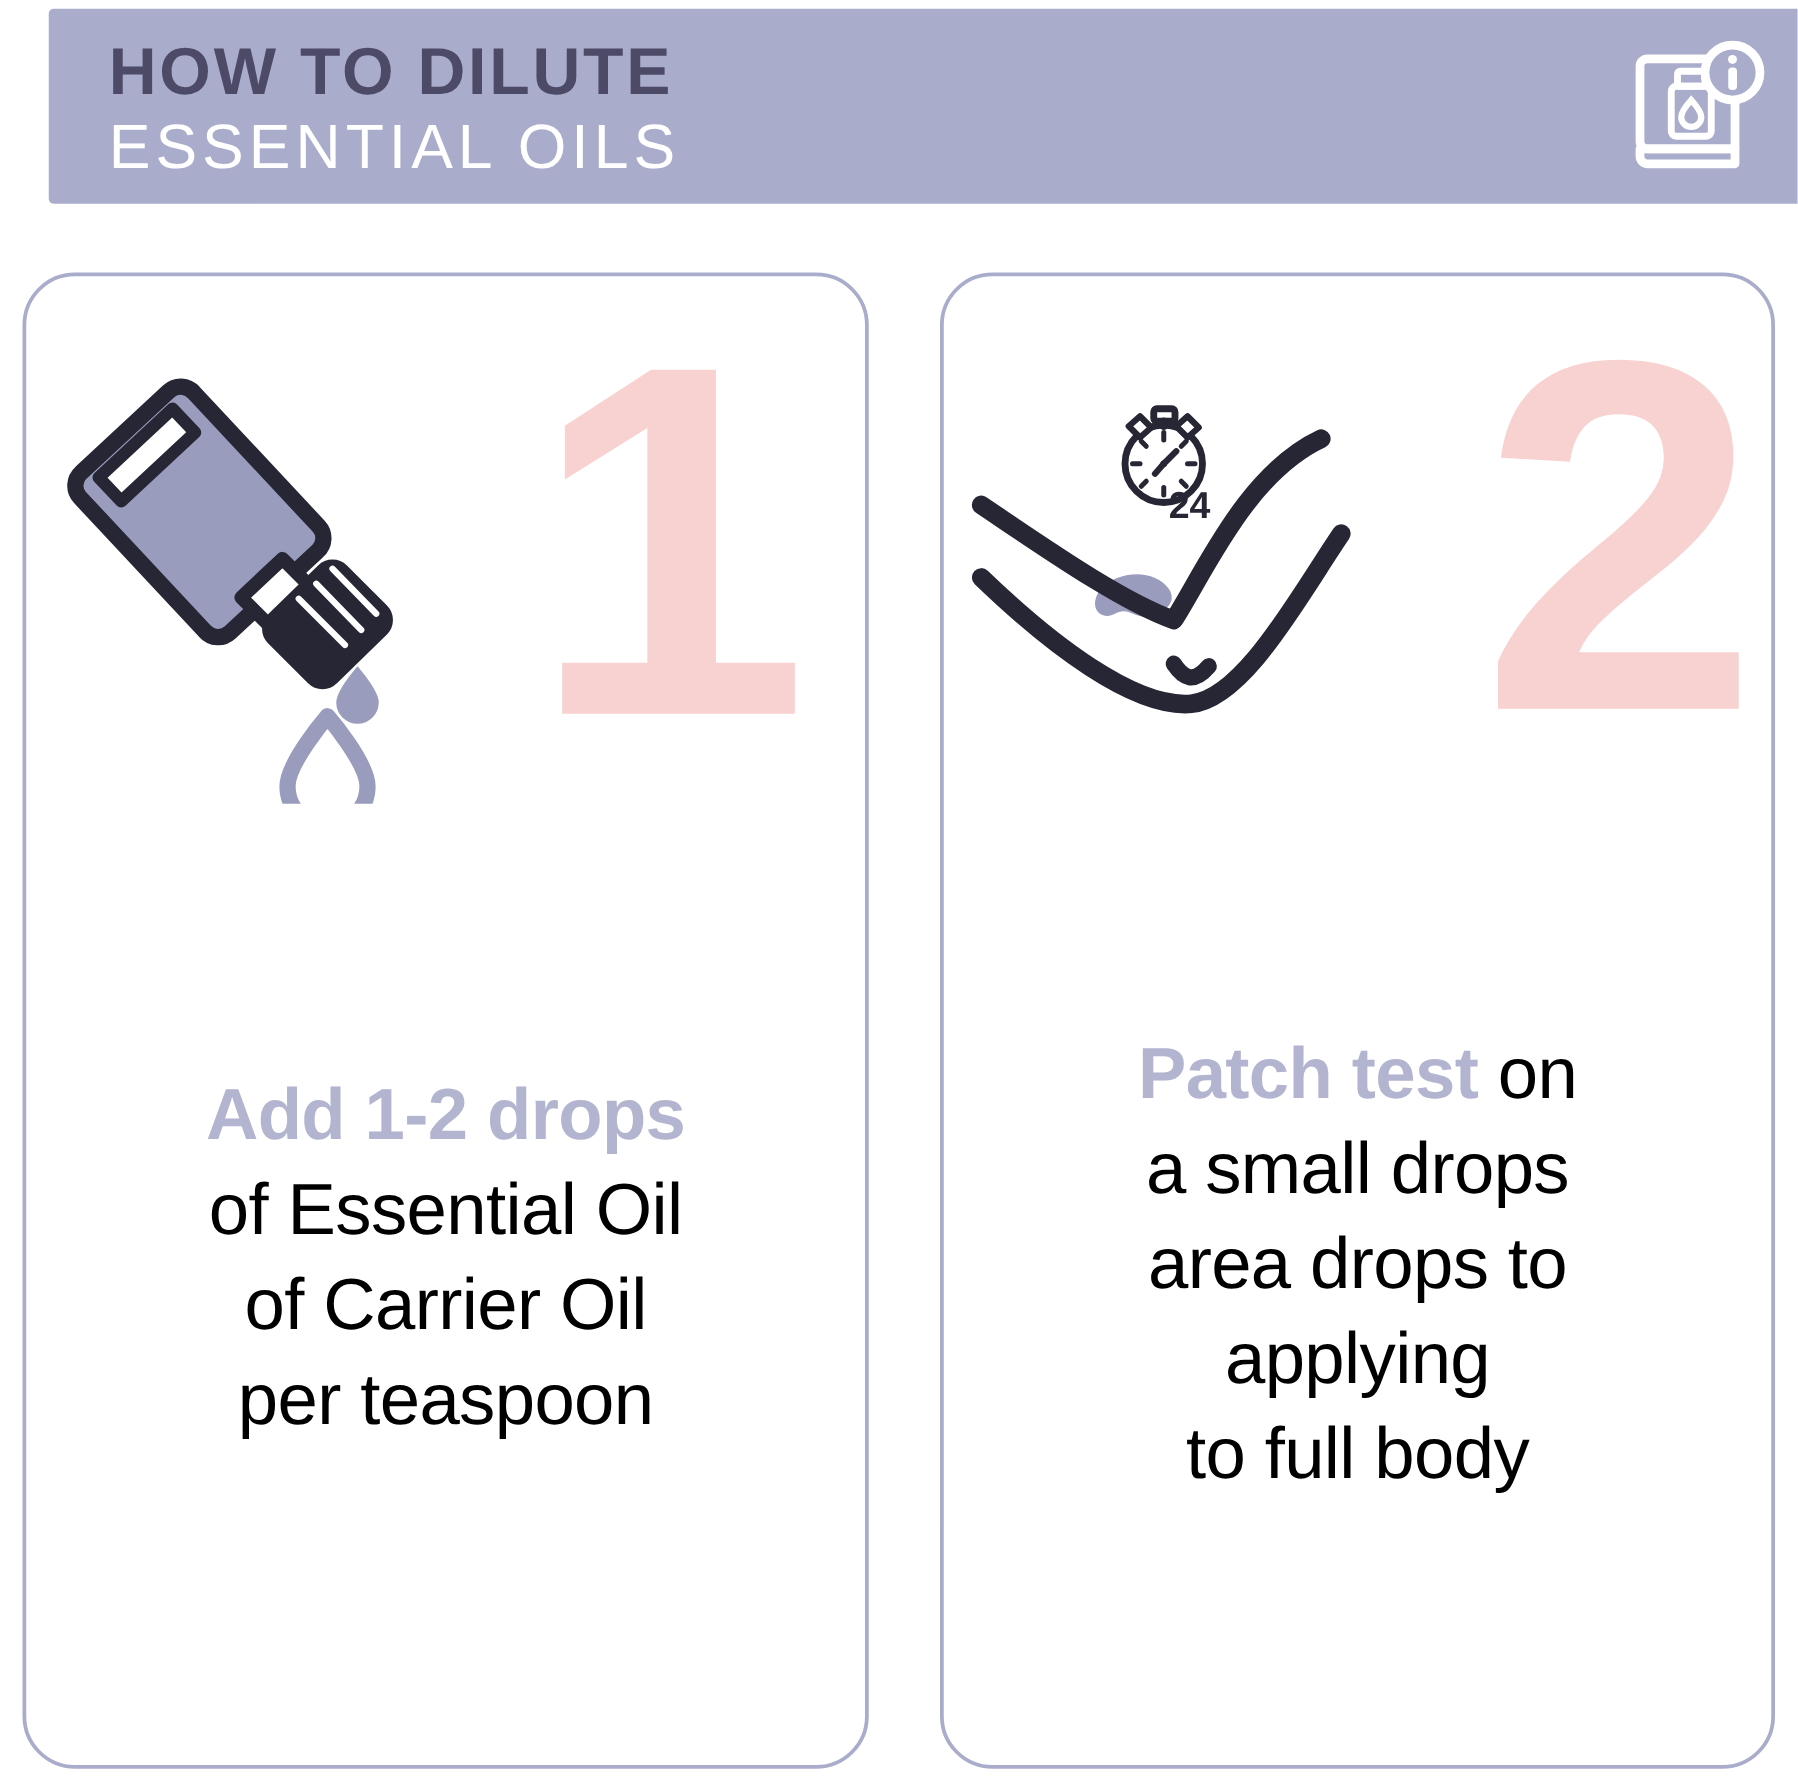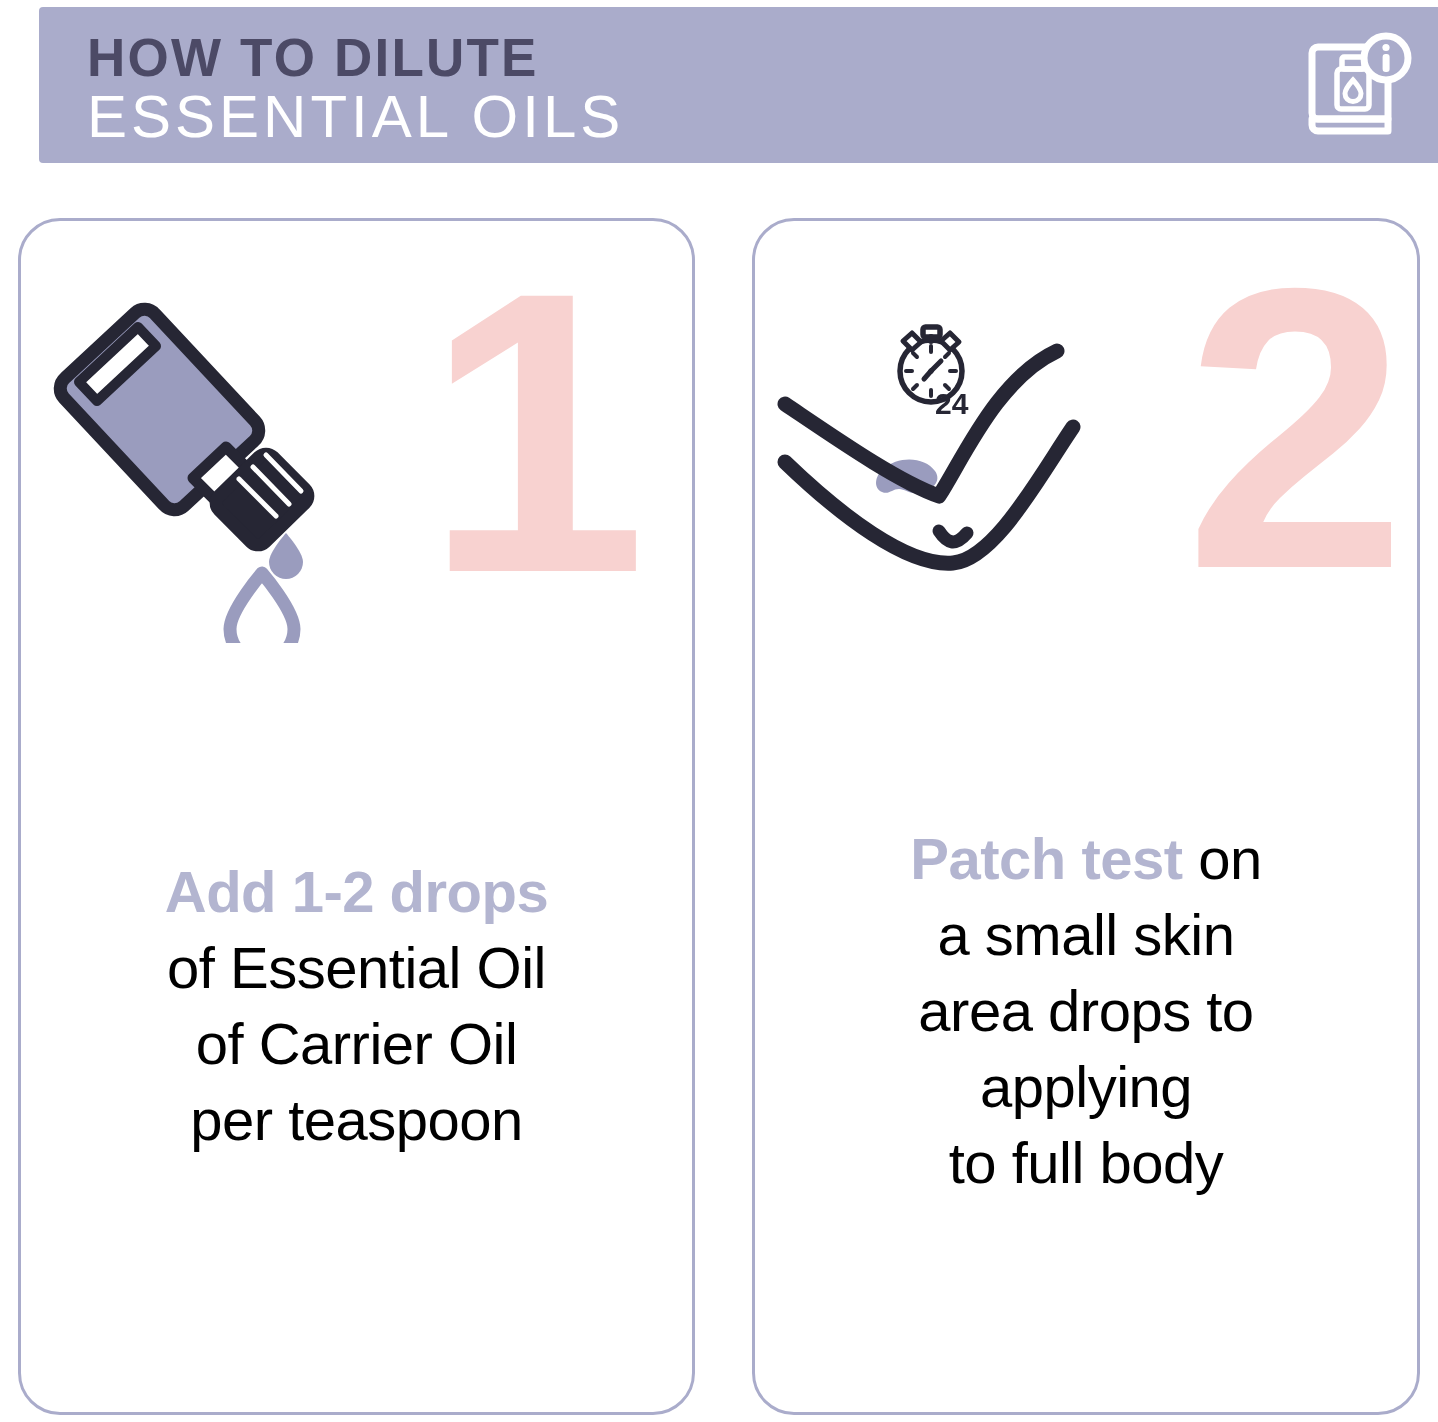"ESSENTIAL OILS" .title-sub { font-size: 60px -> 50px }
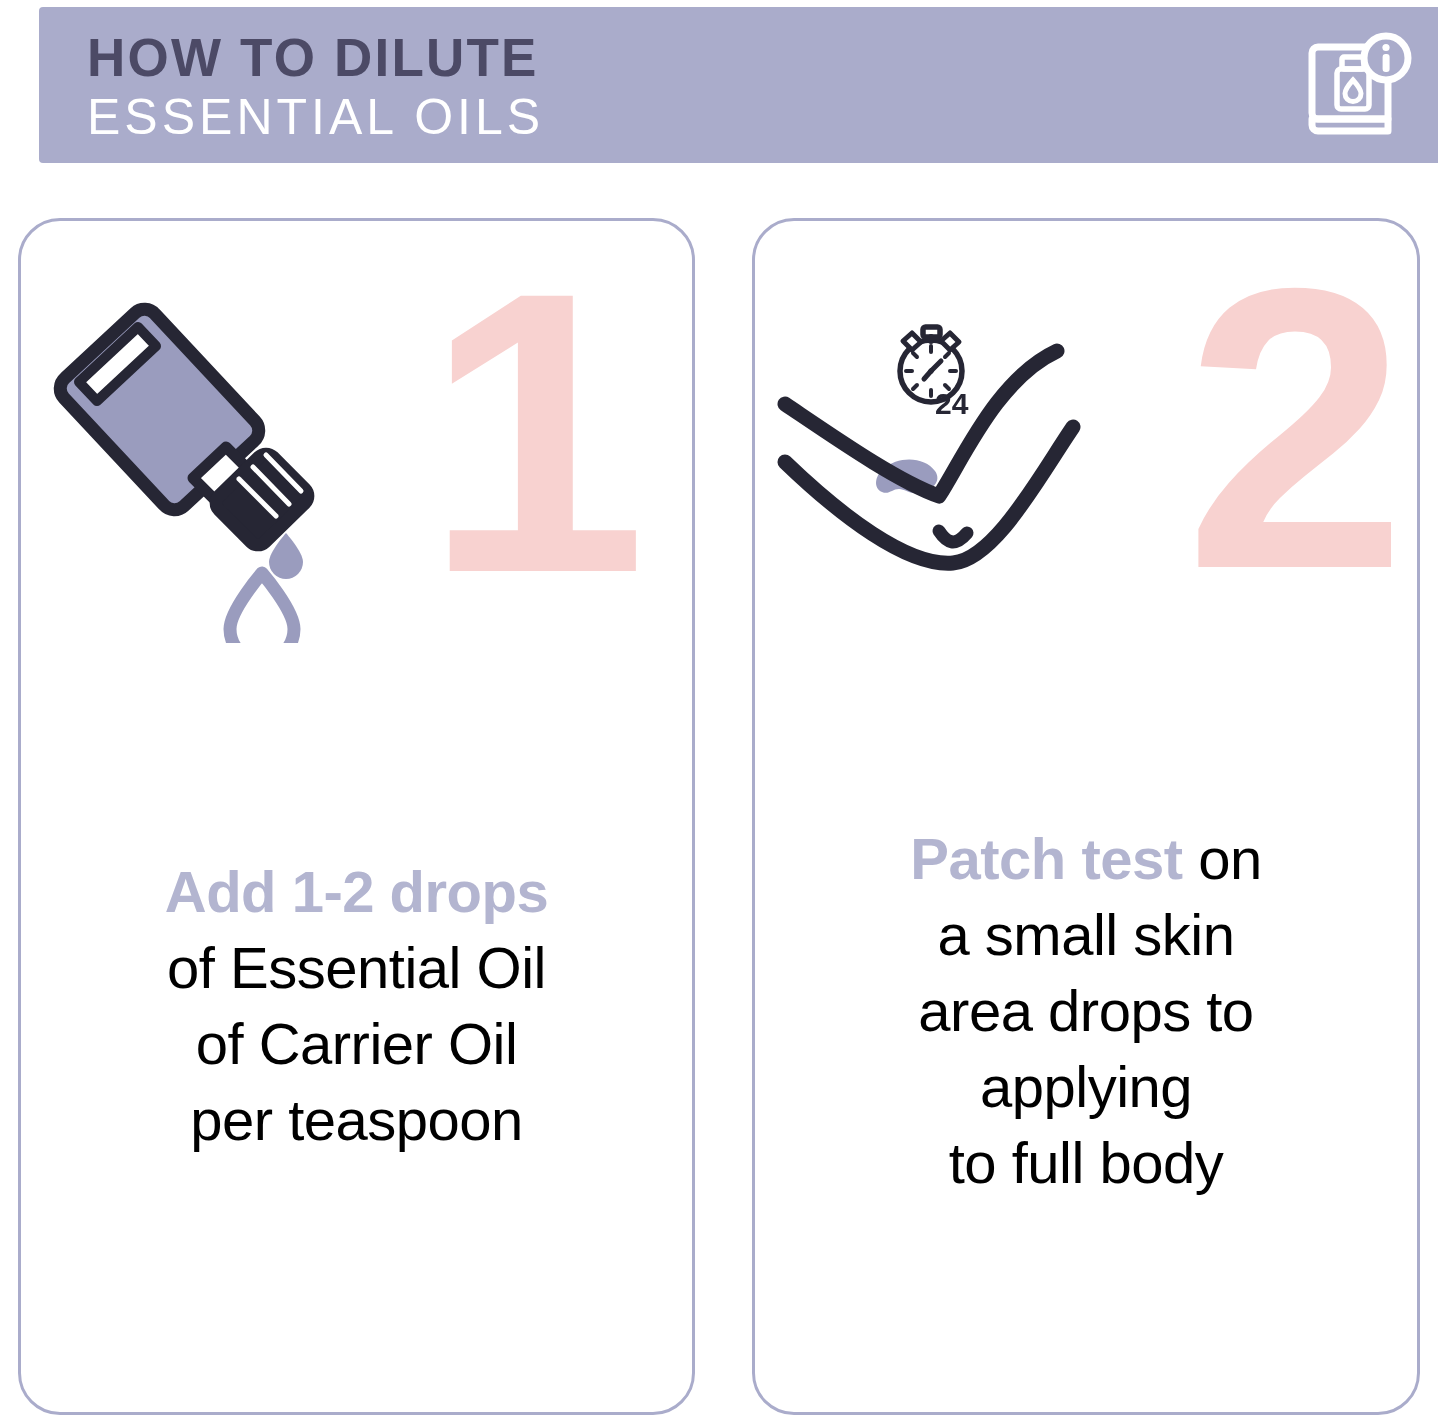"a small skin" span.cap-line { text: skin -> drops }
